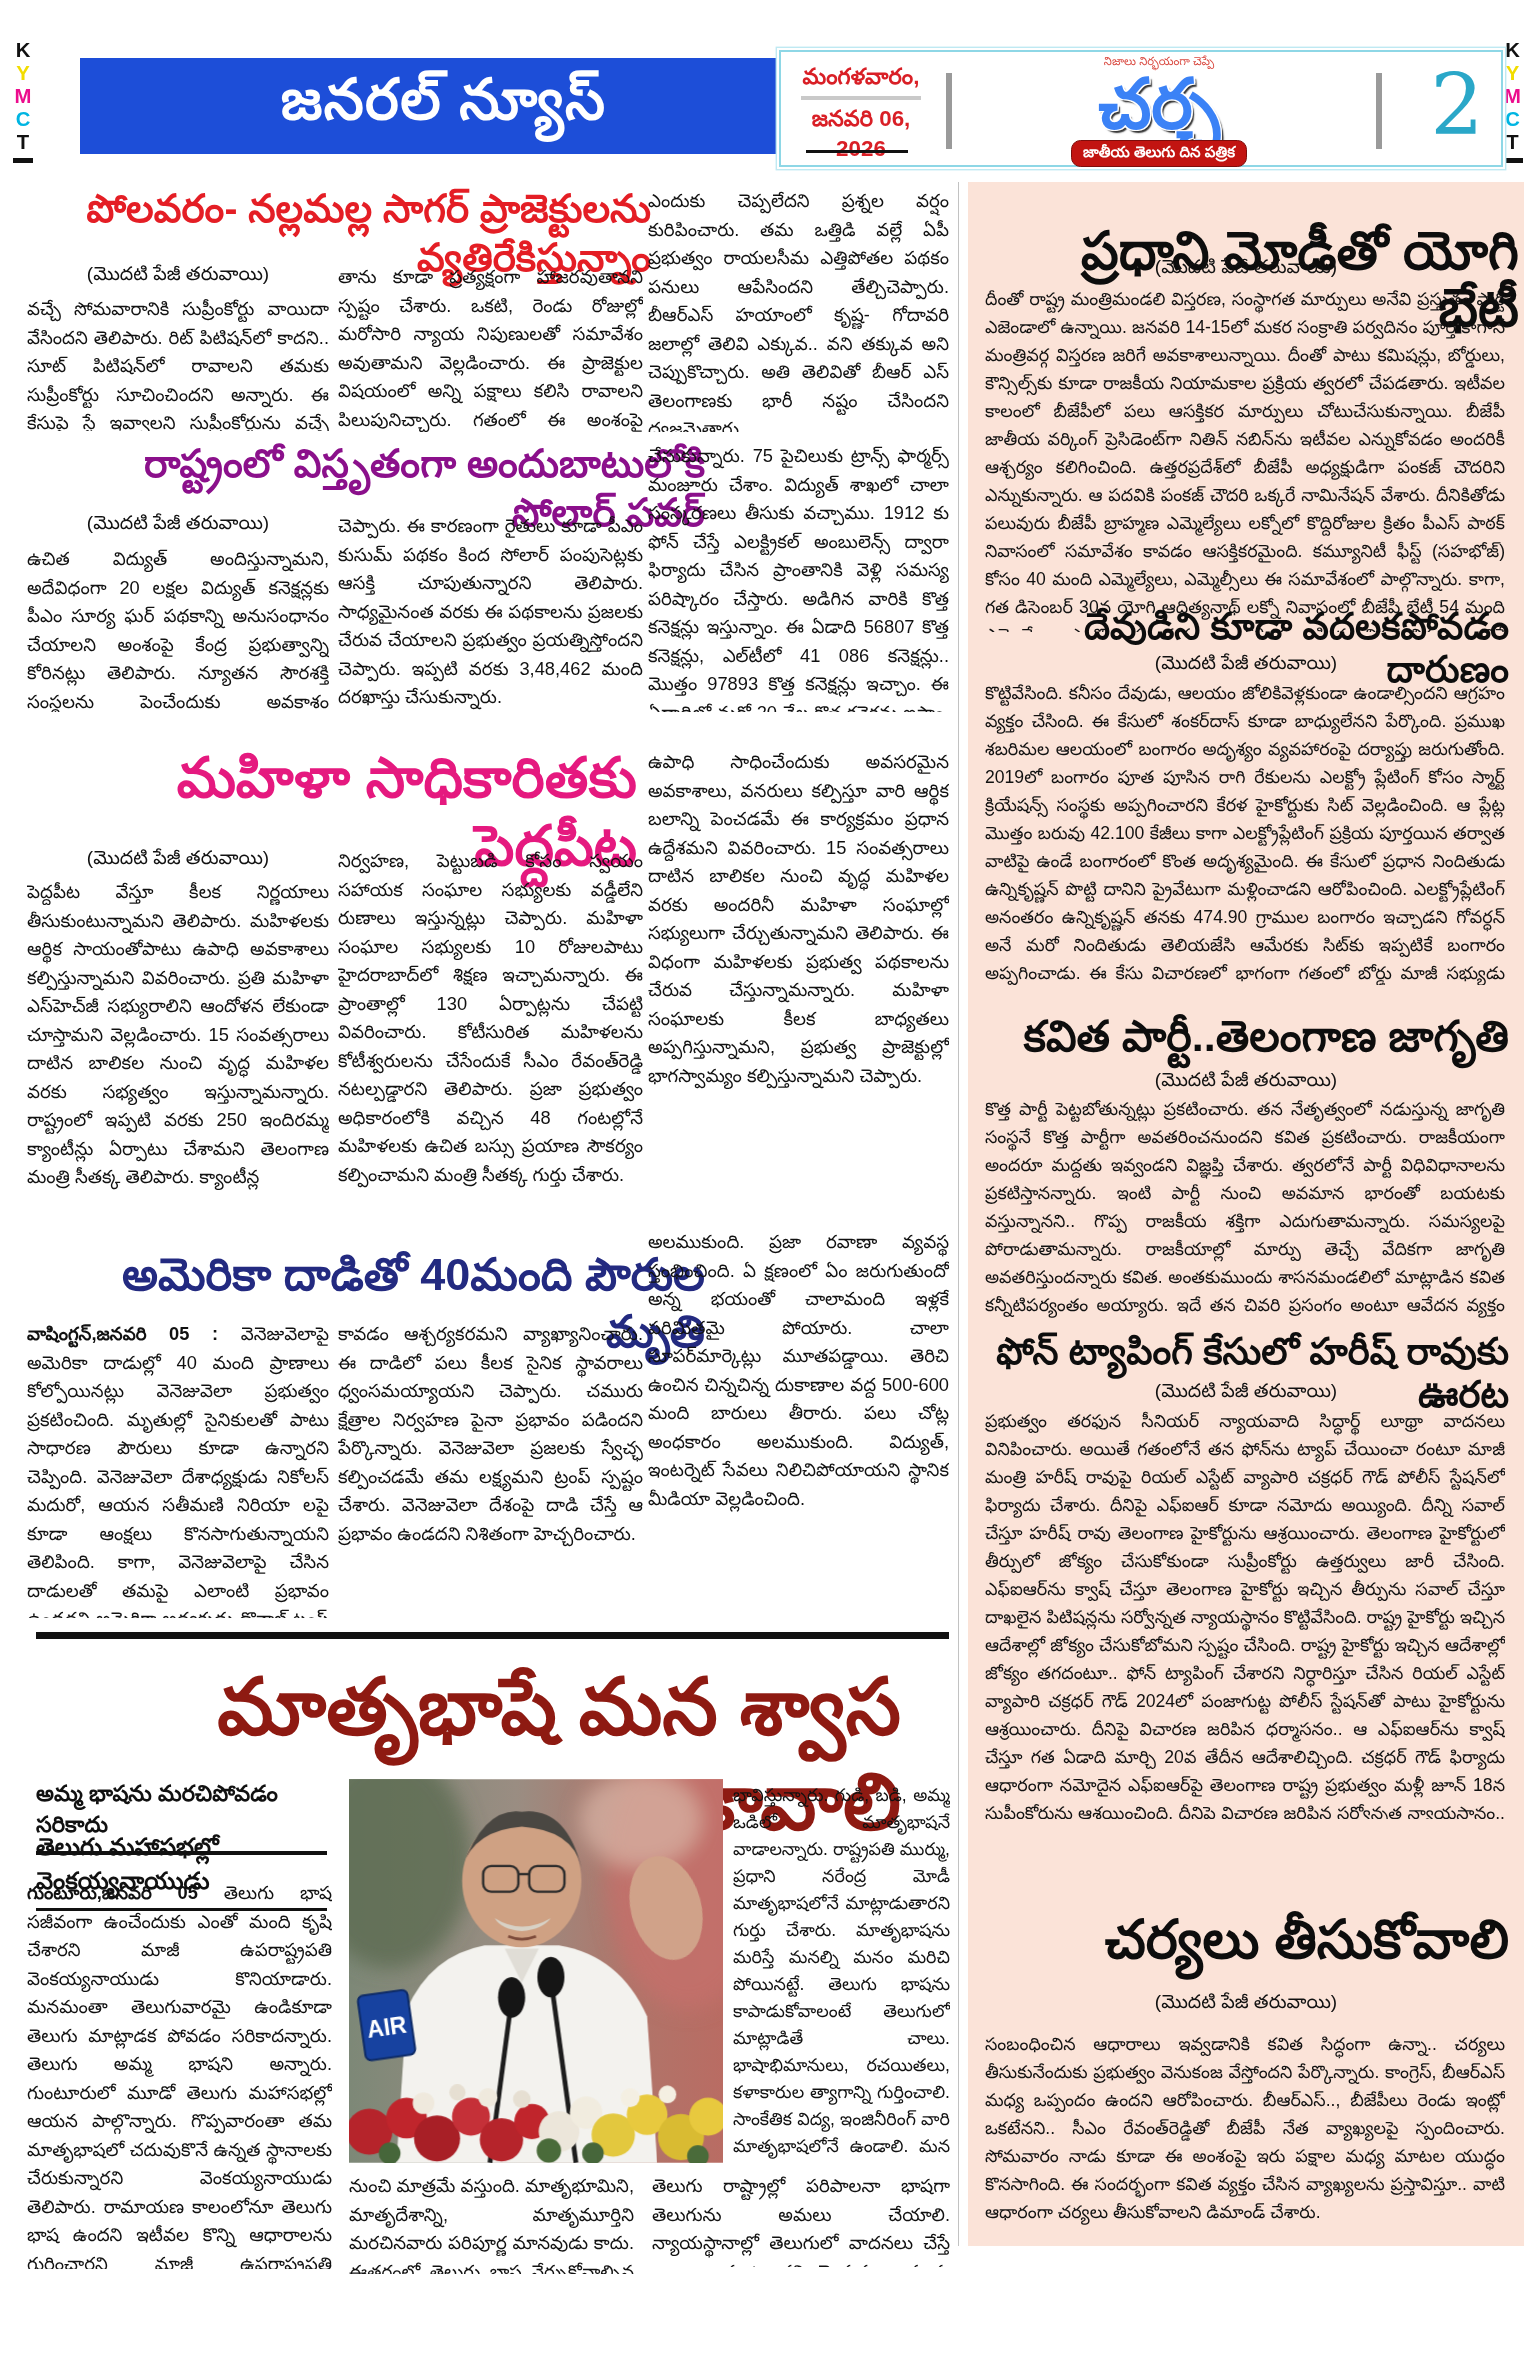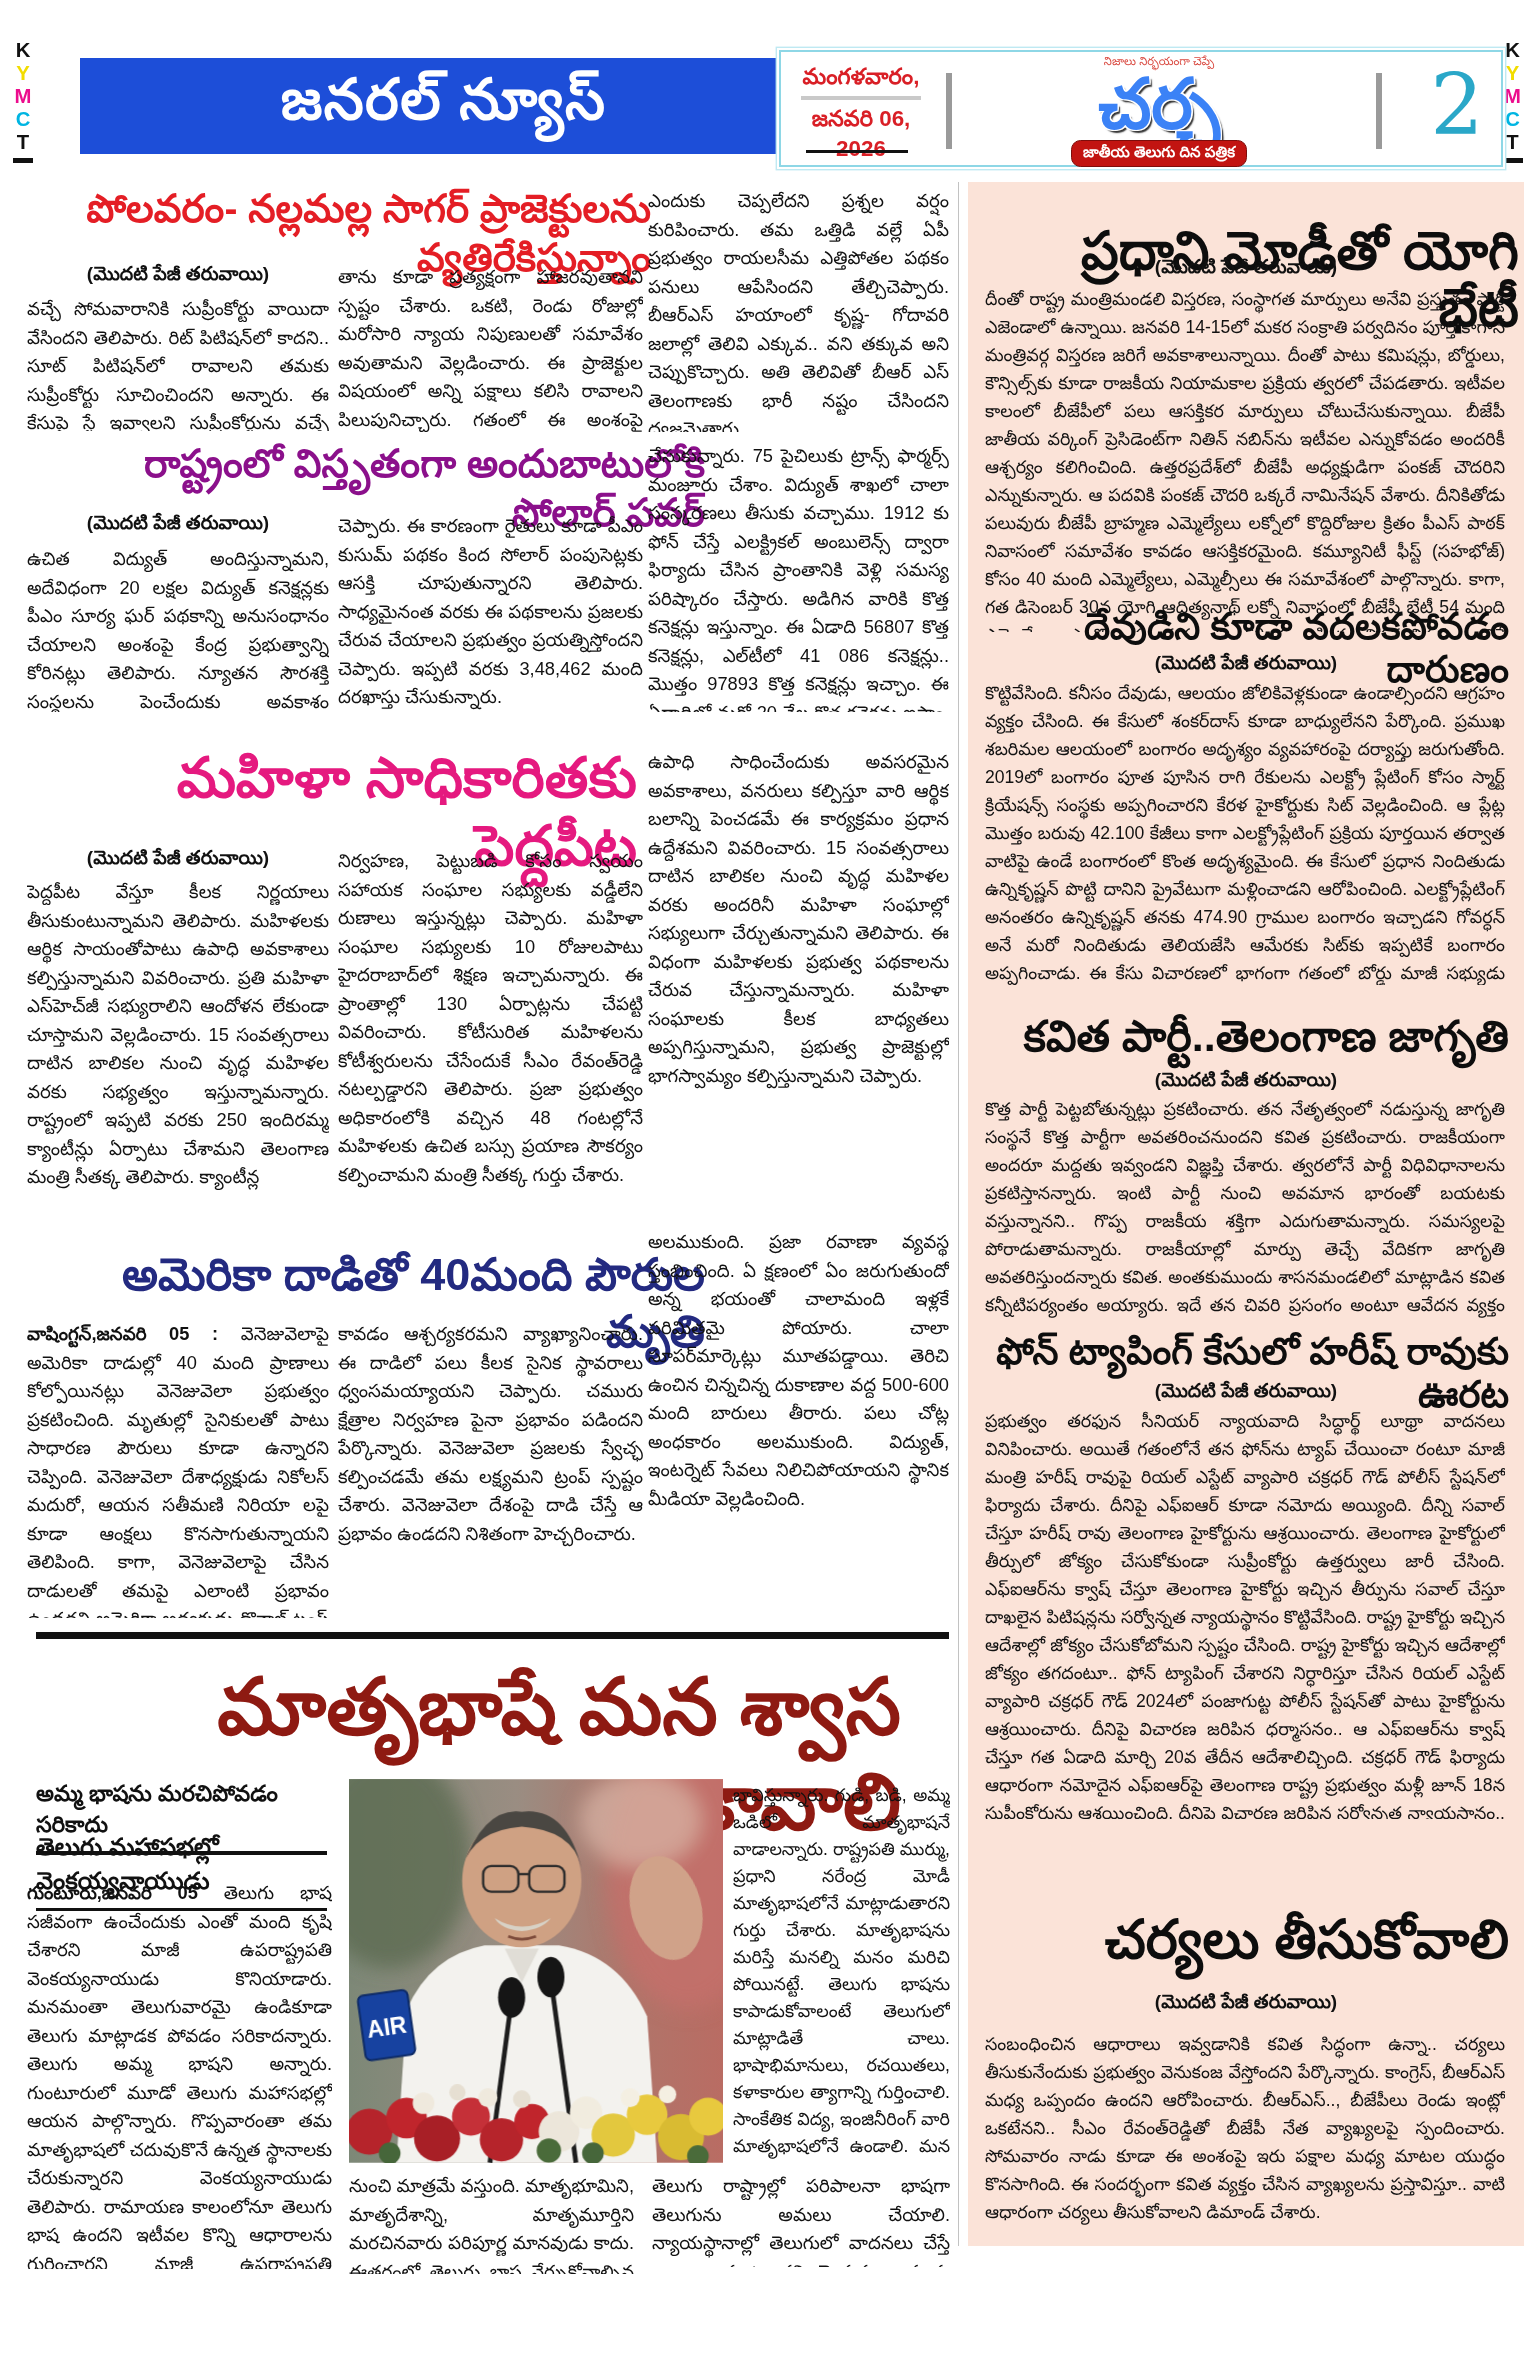"(మొదటి పేజీ తరువాయి)" .subhead { font-weight: bold -> normal }
